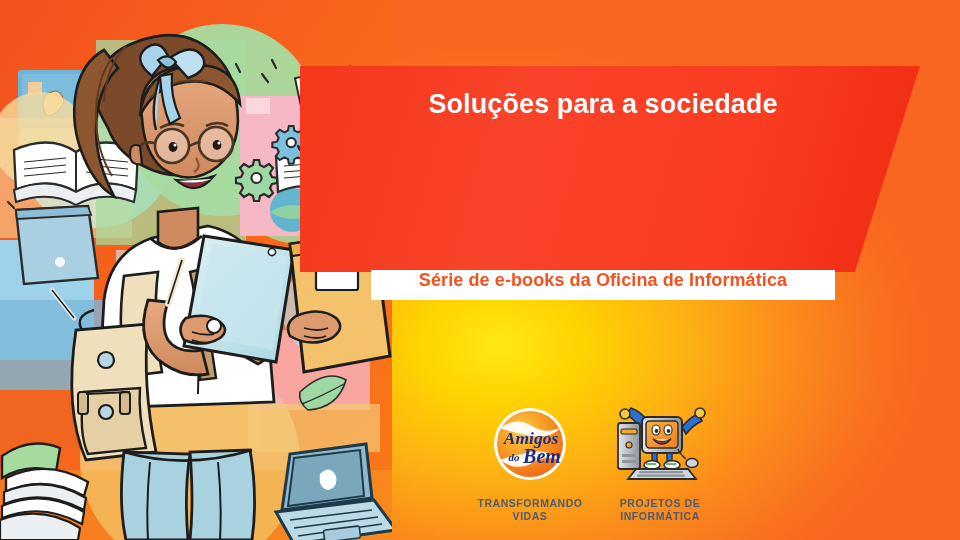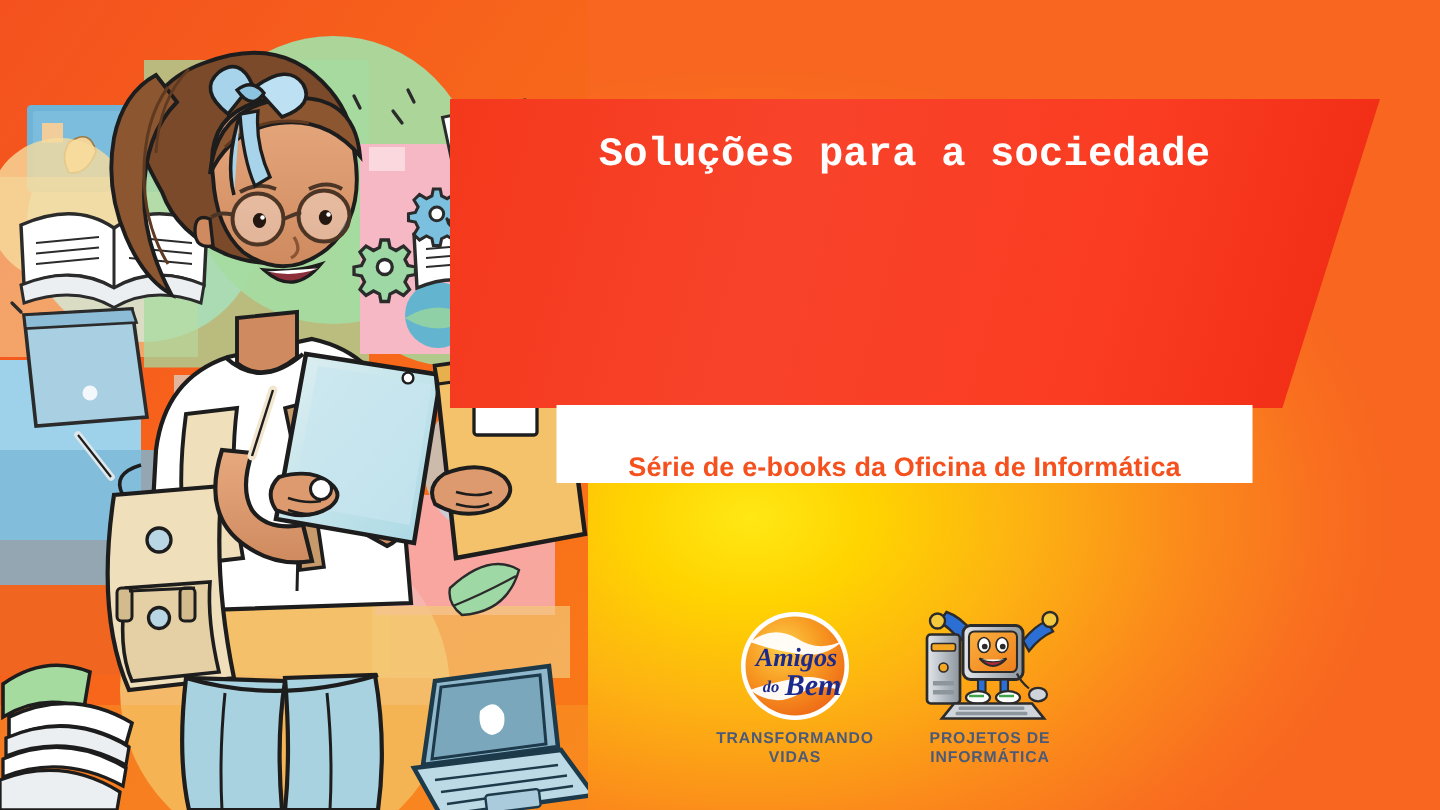"Soluções para a sociedade" #headline-sub { font-family: Liberation Mono, monospace -> none }
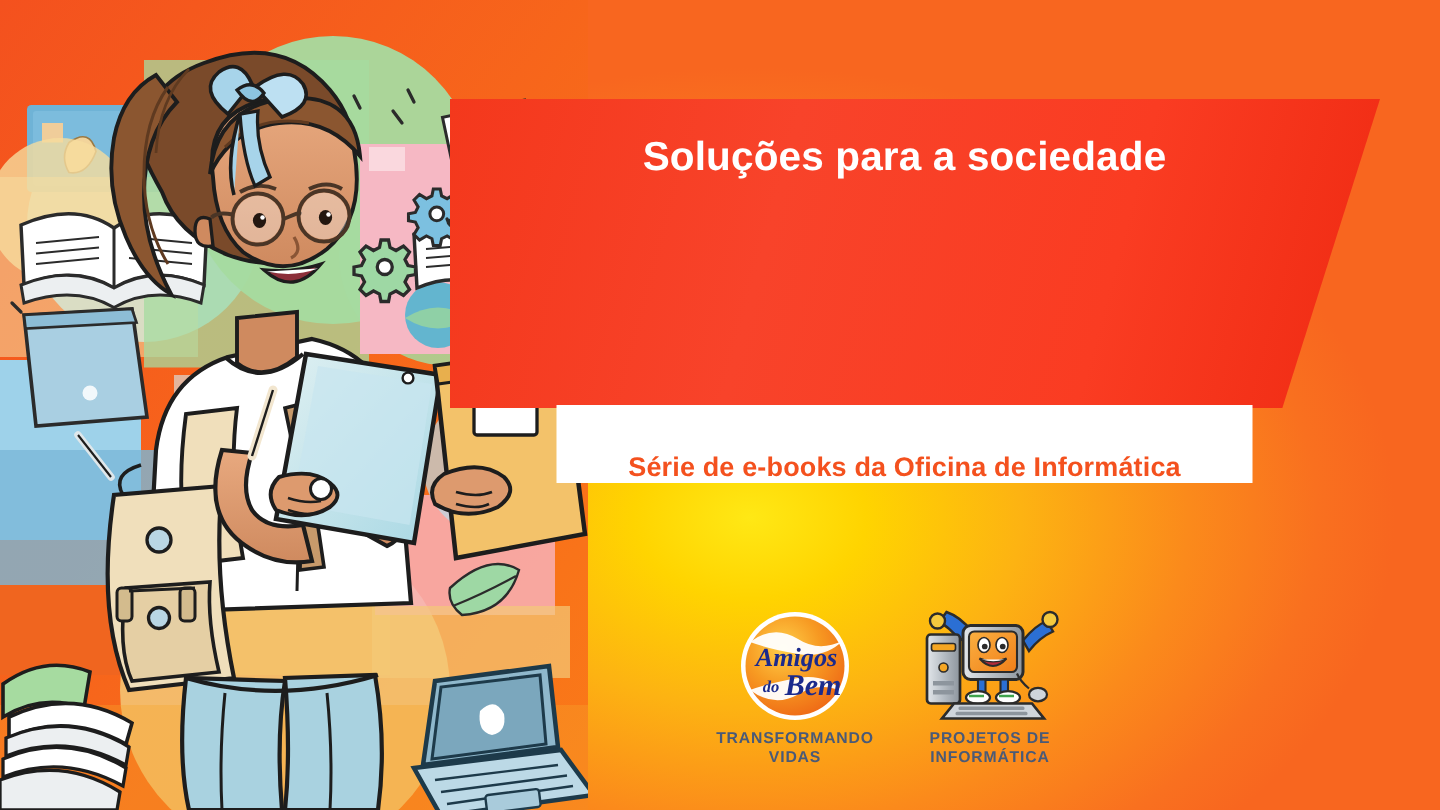"Série de e-books da Oficina" #white-strip { align-items: flex-end -> flex-start; height: 52px -> 30px }
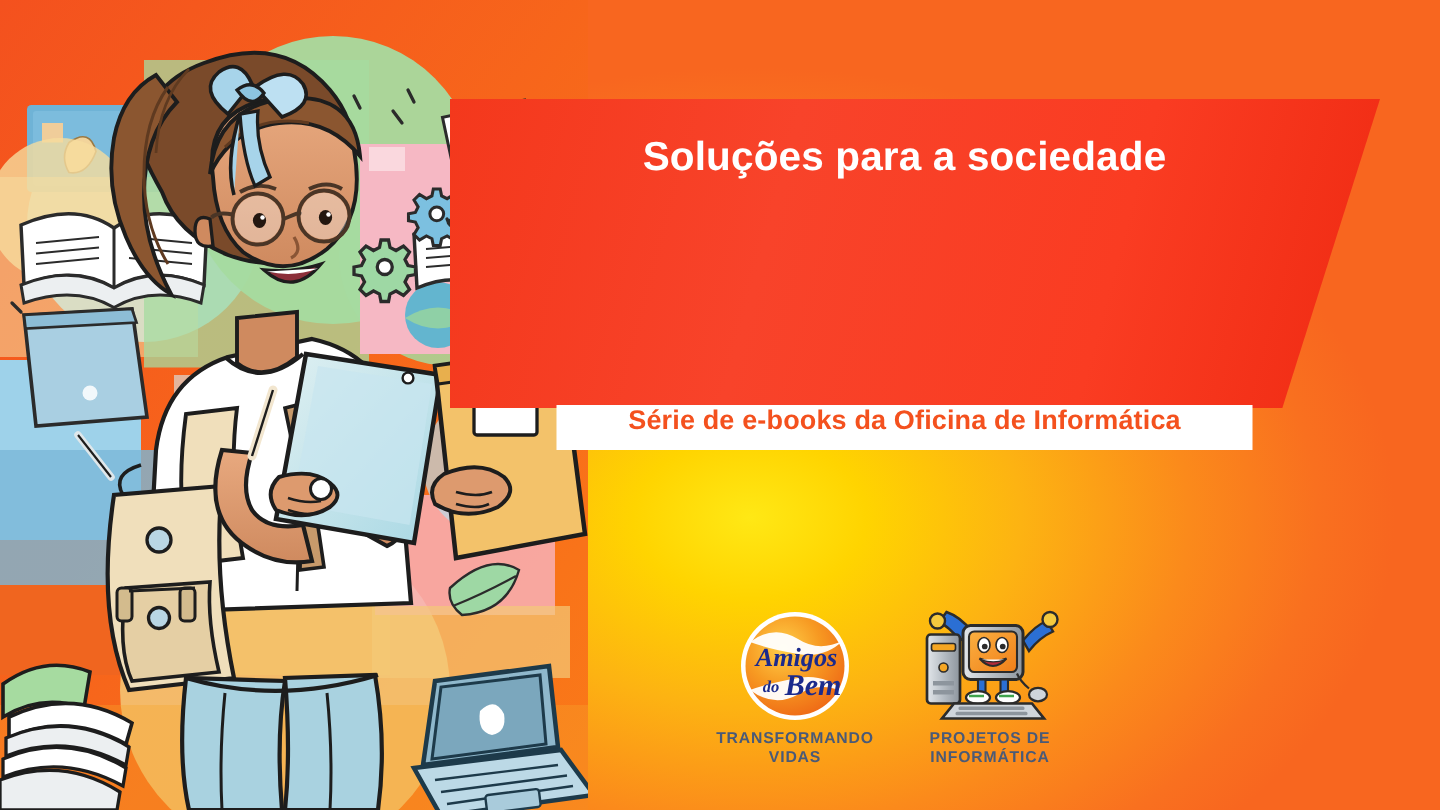"TRANSFORMANDO VIDAS" .logo-caption { margin-top: 3px -> 14px }
